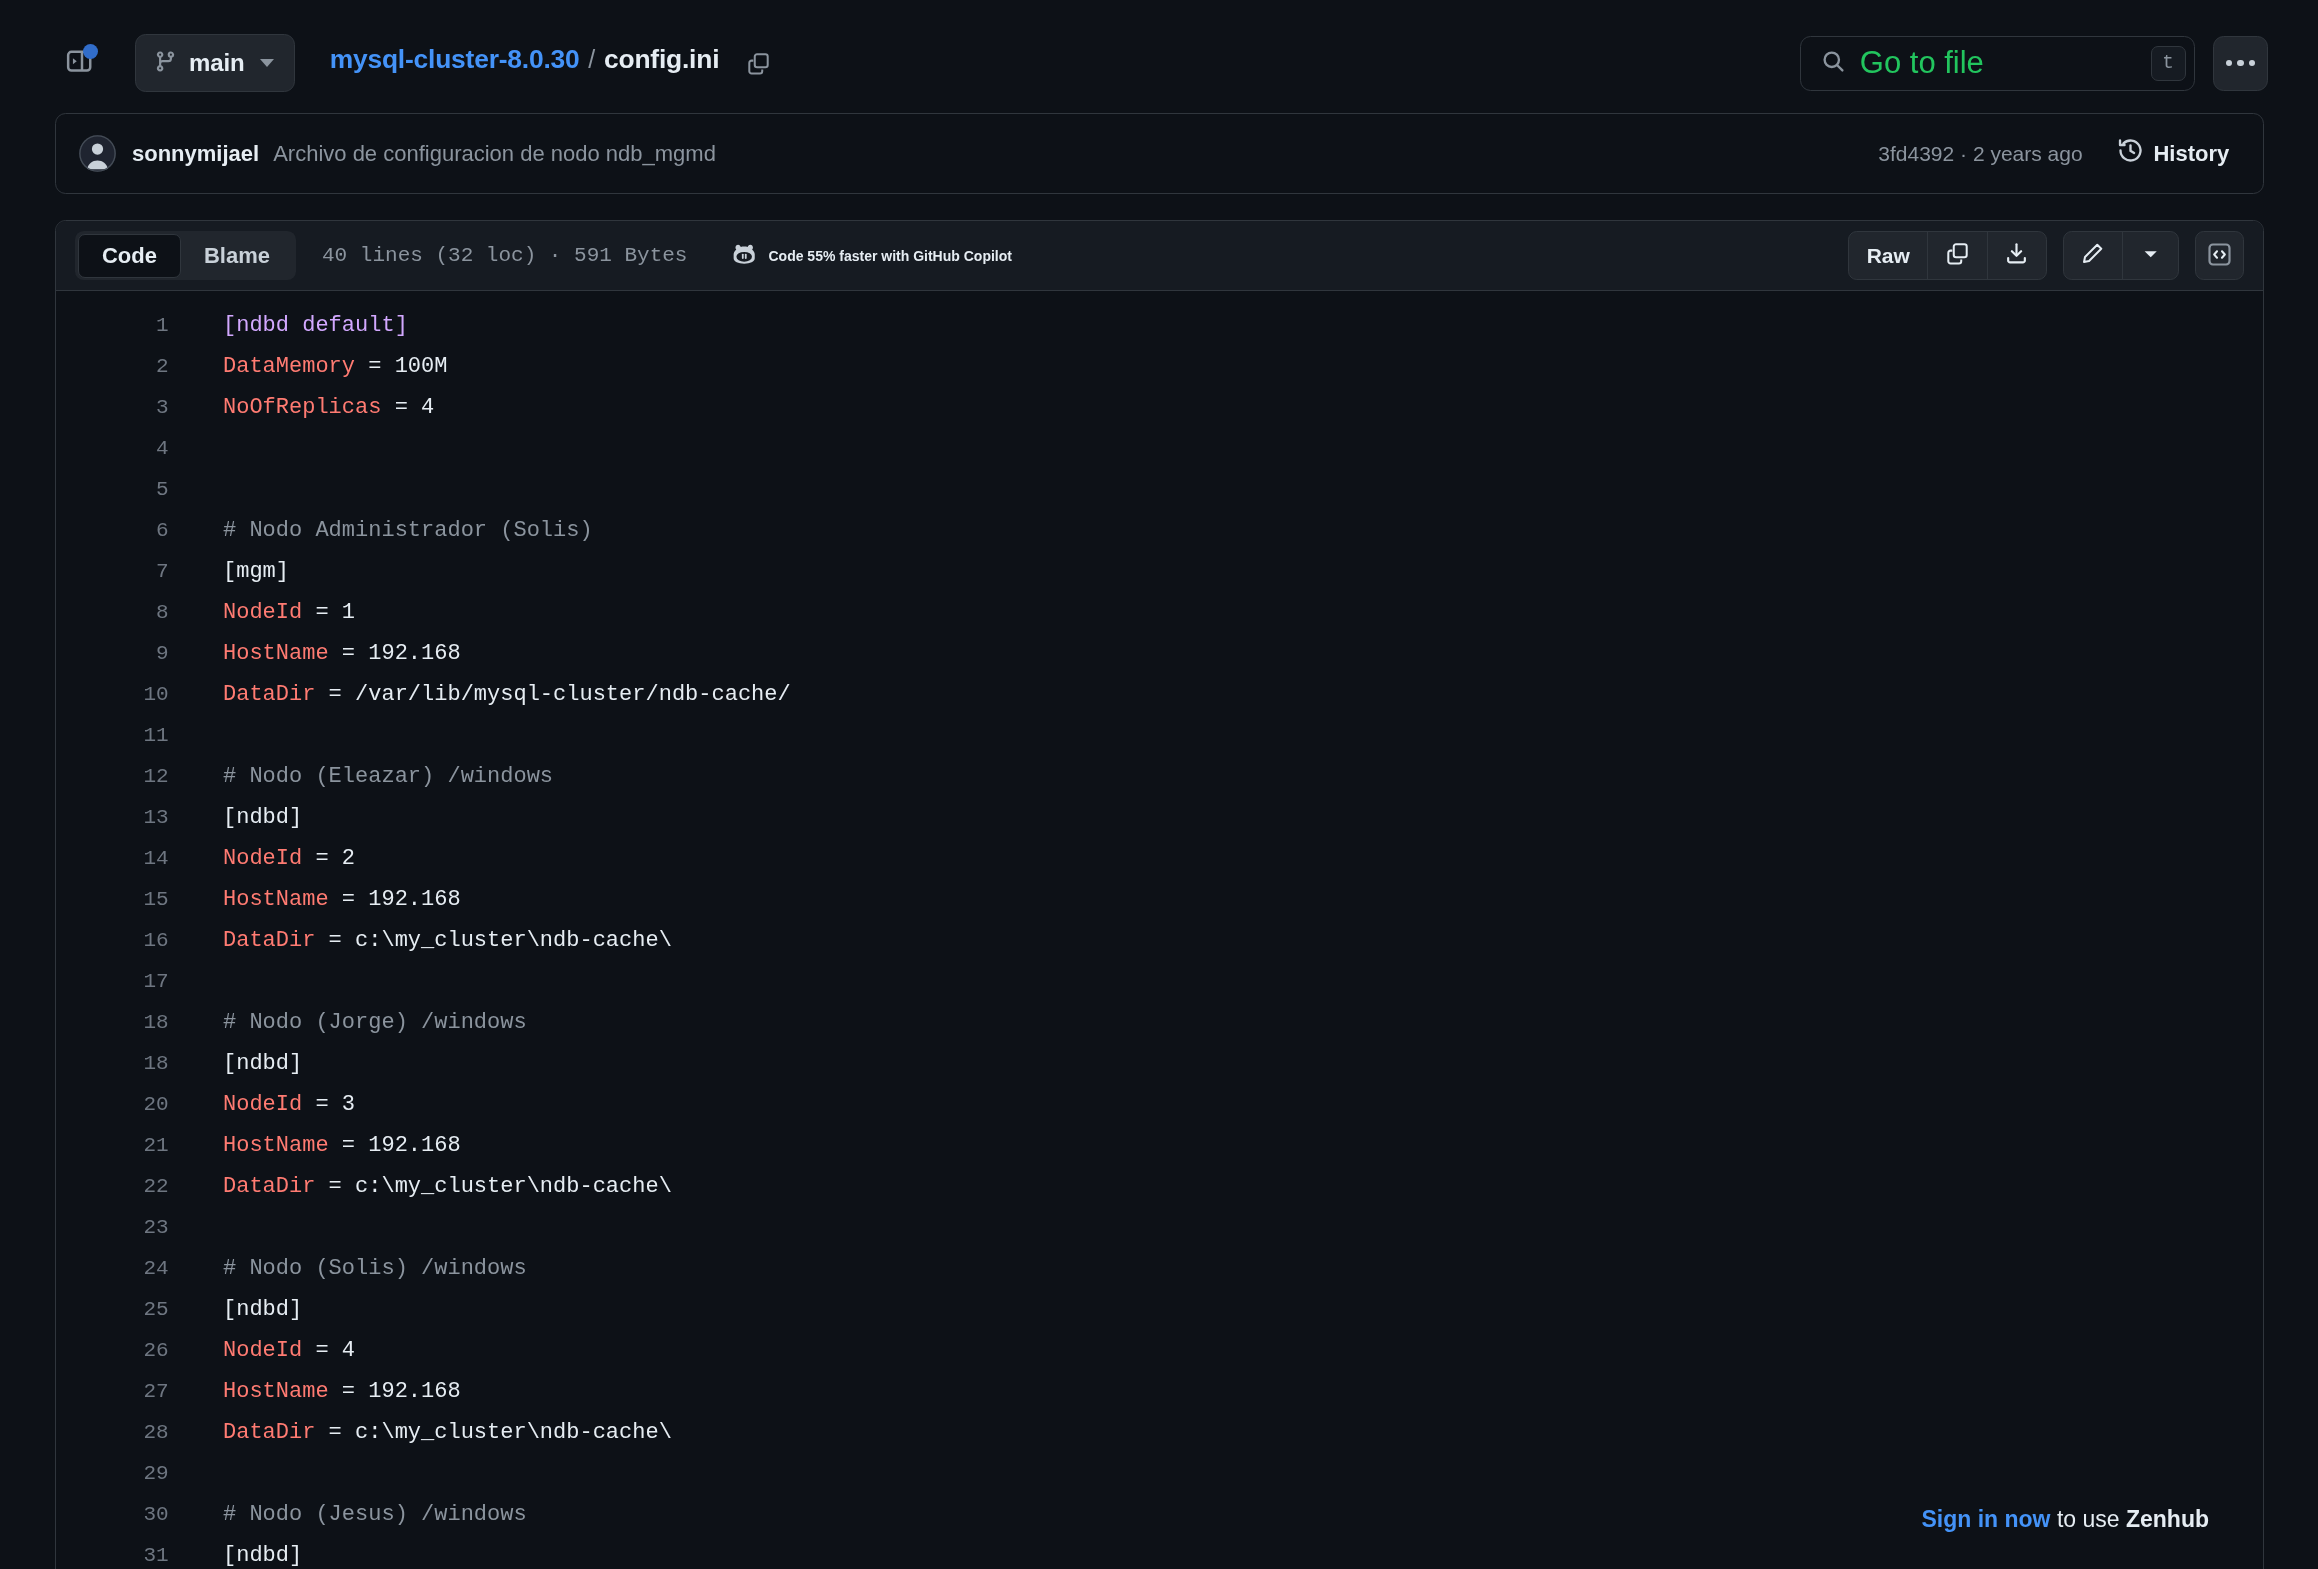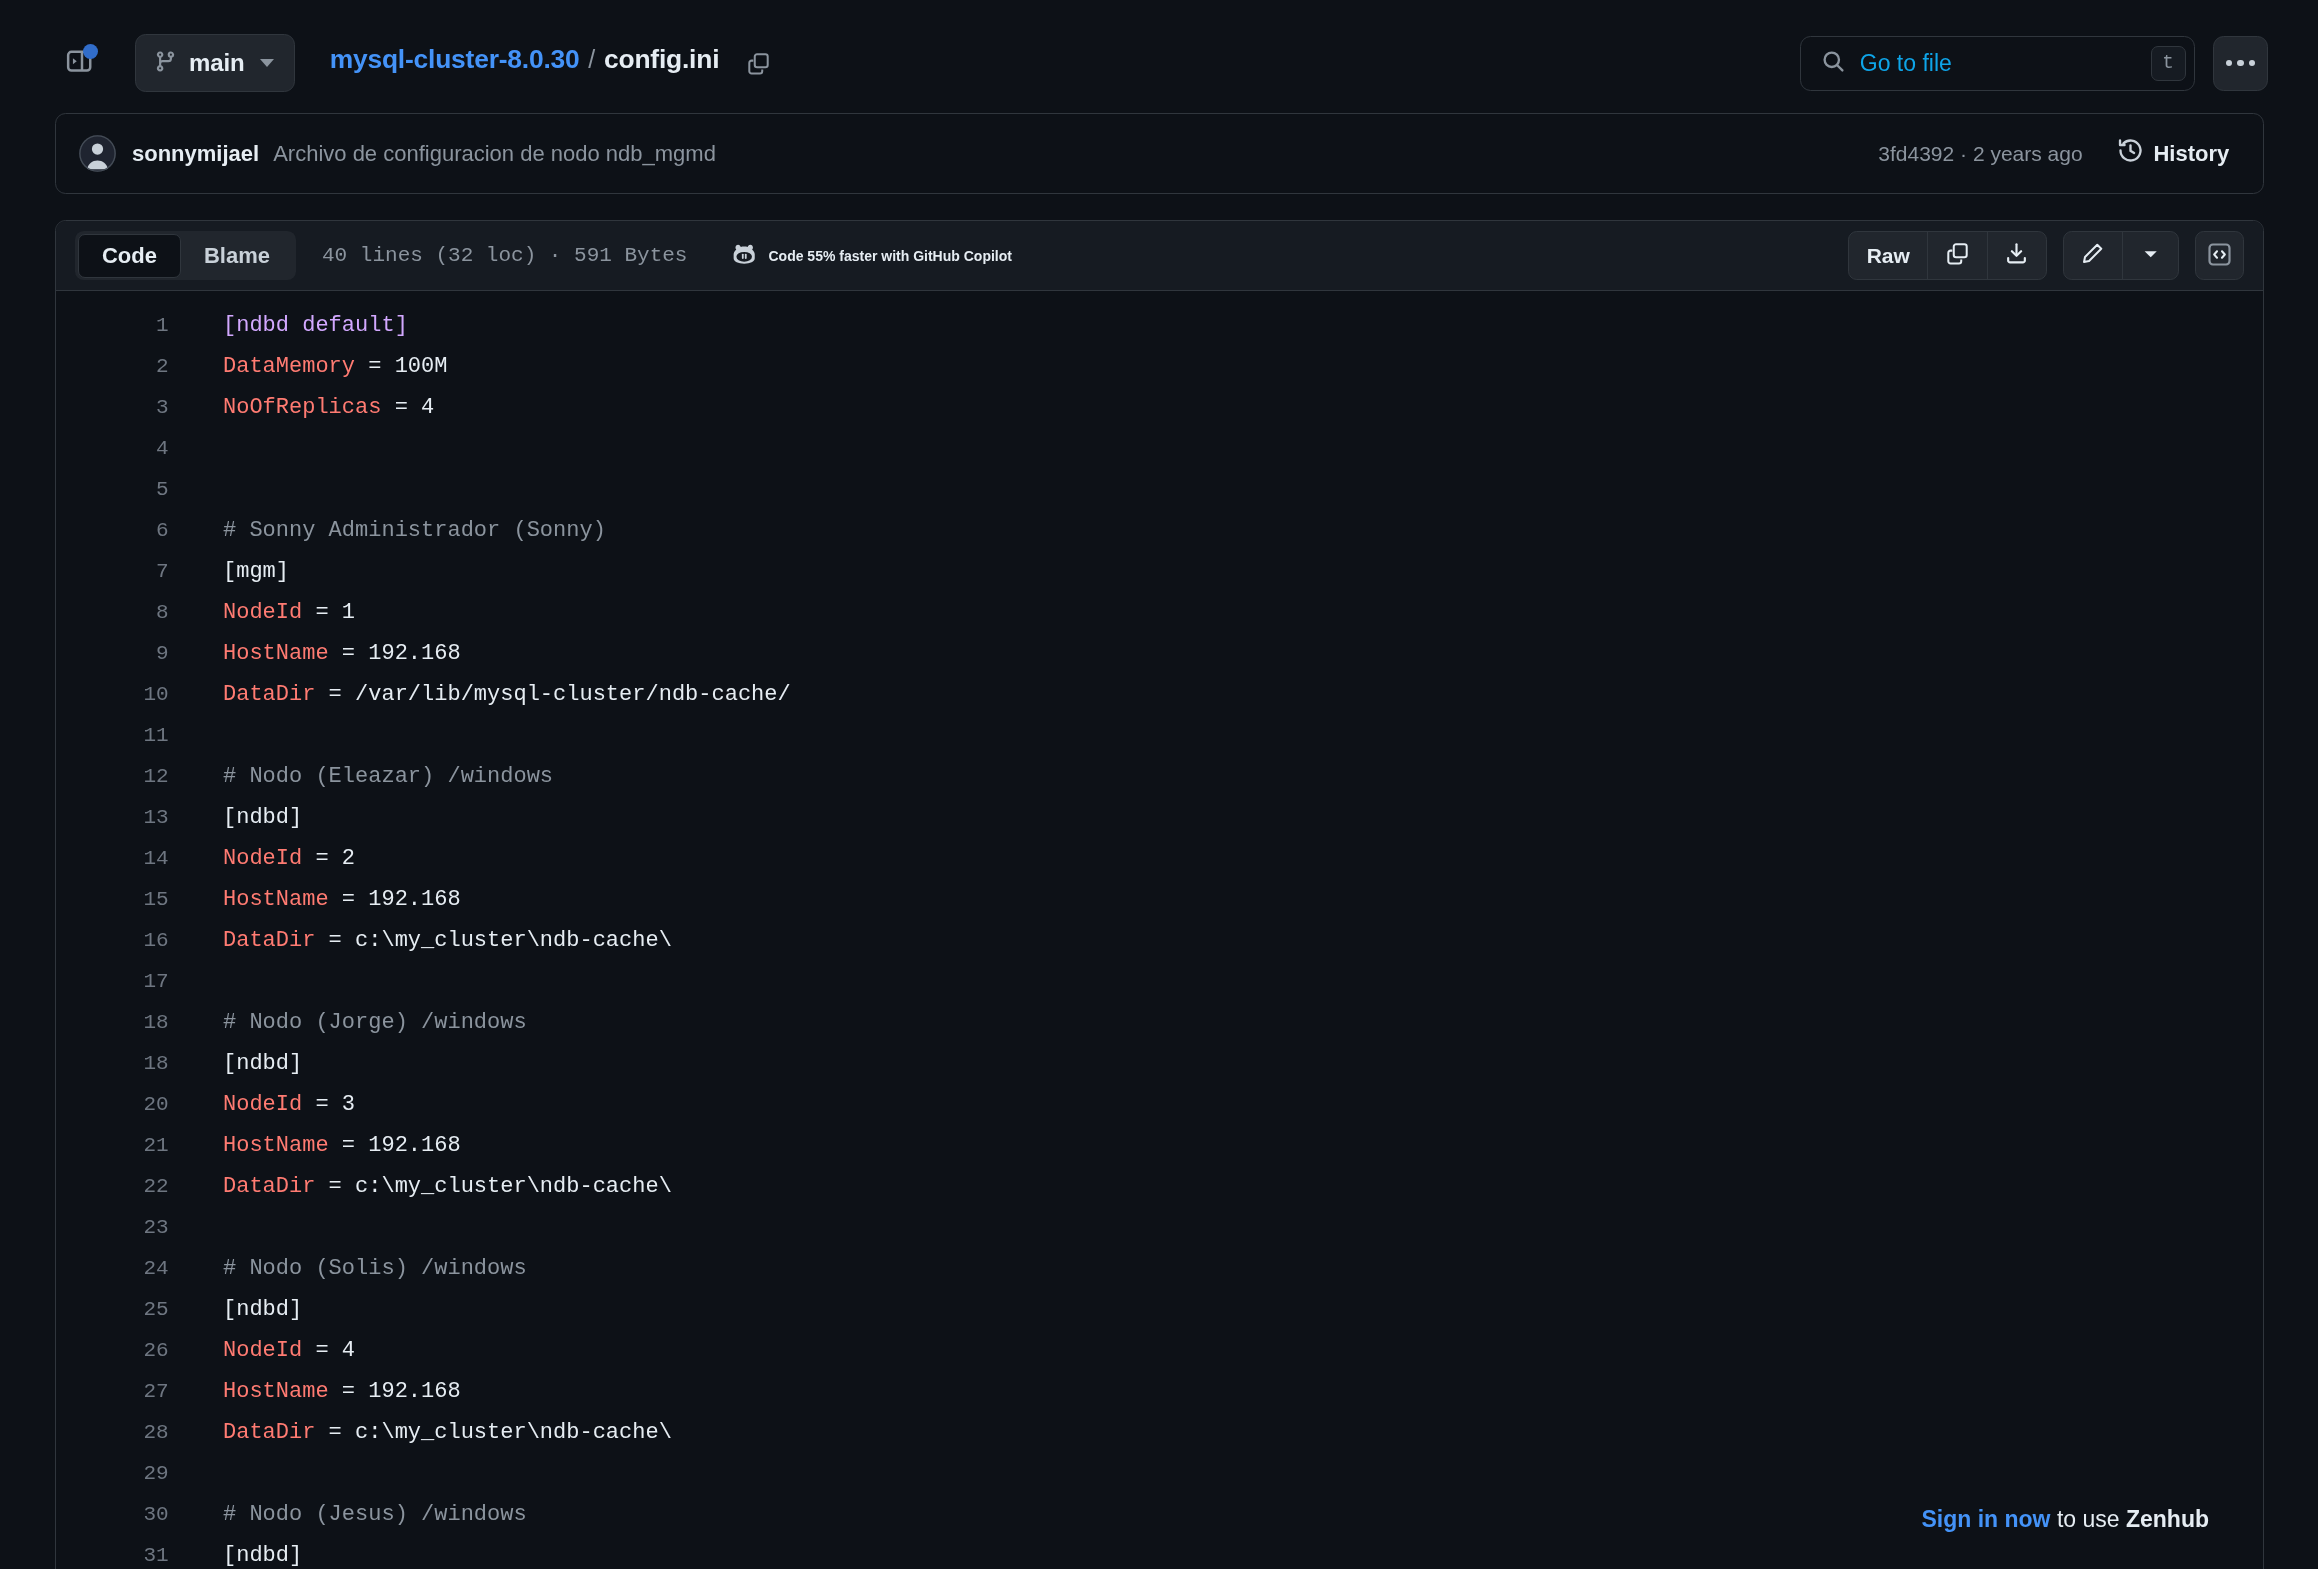"Go to file" .gotofile-text { color: #0ea5e9 -> #22c55e; font-size: 23px -> 31px }
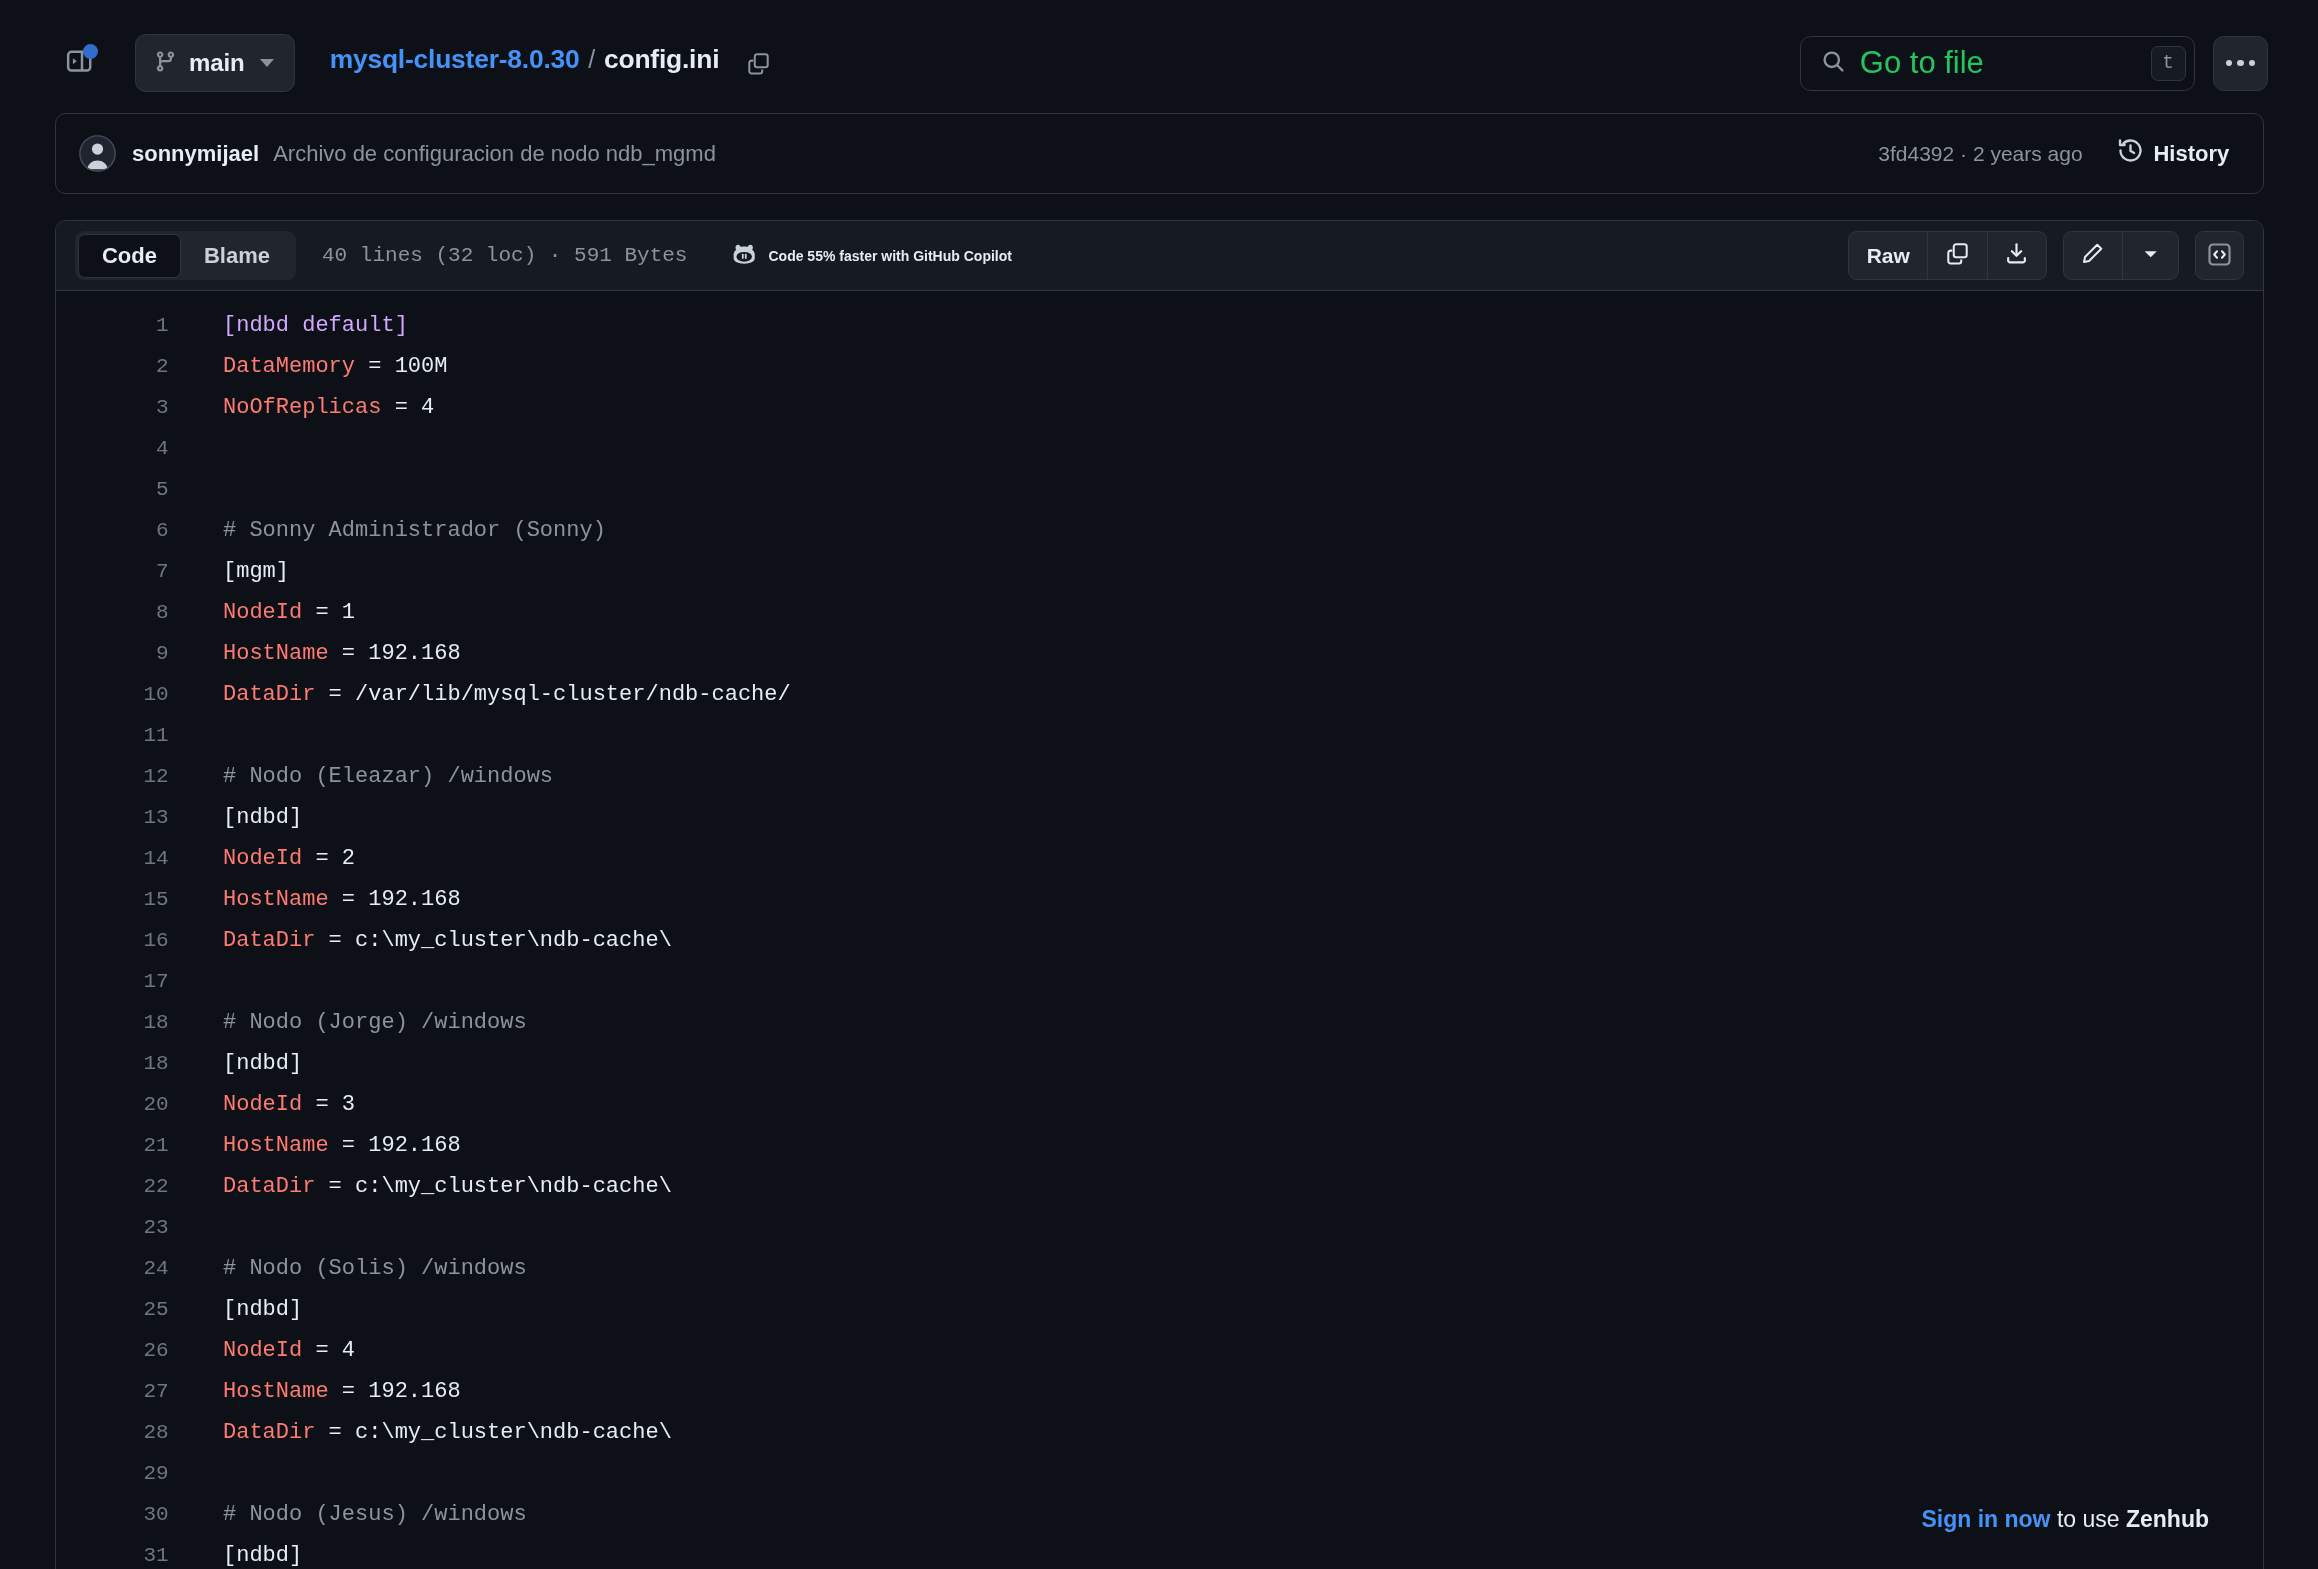"# Sonny Administrador (Sonny)" span.tok-comment { text: Sonny Administrador (Sonny -> Nodo Administrador (Solis }
